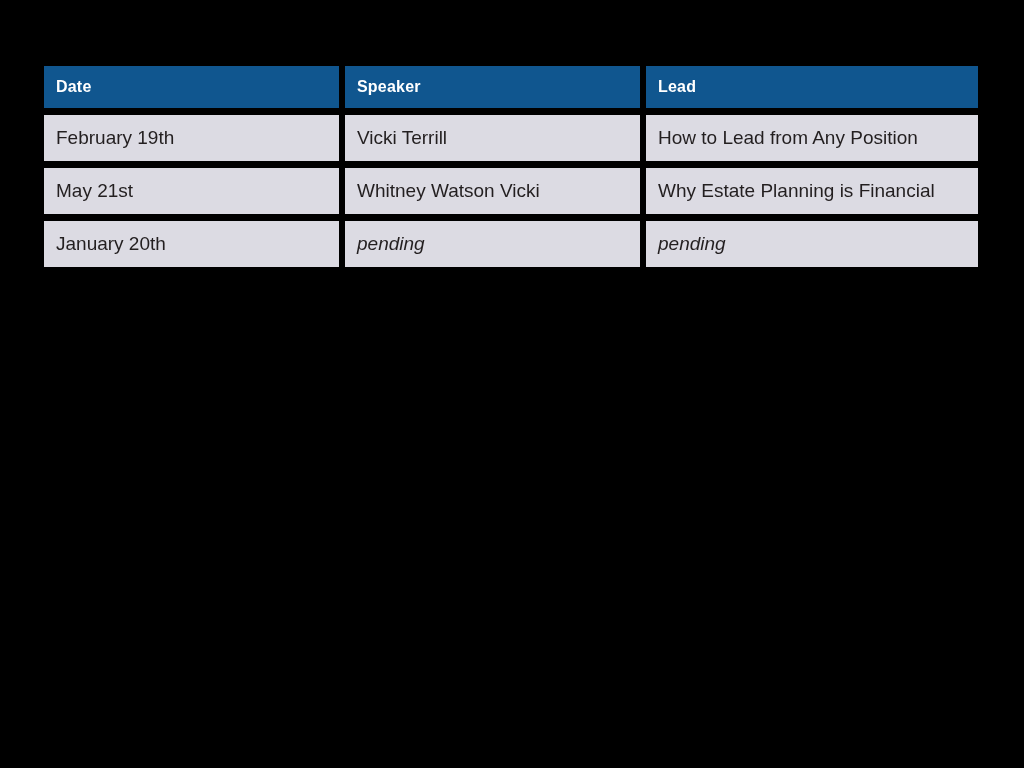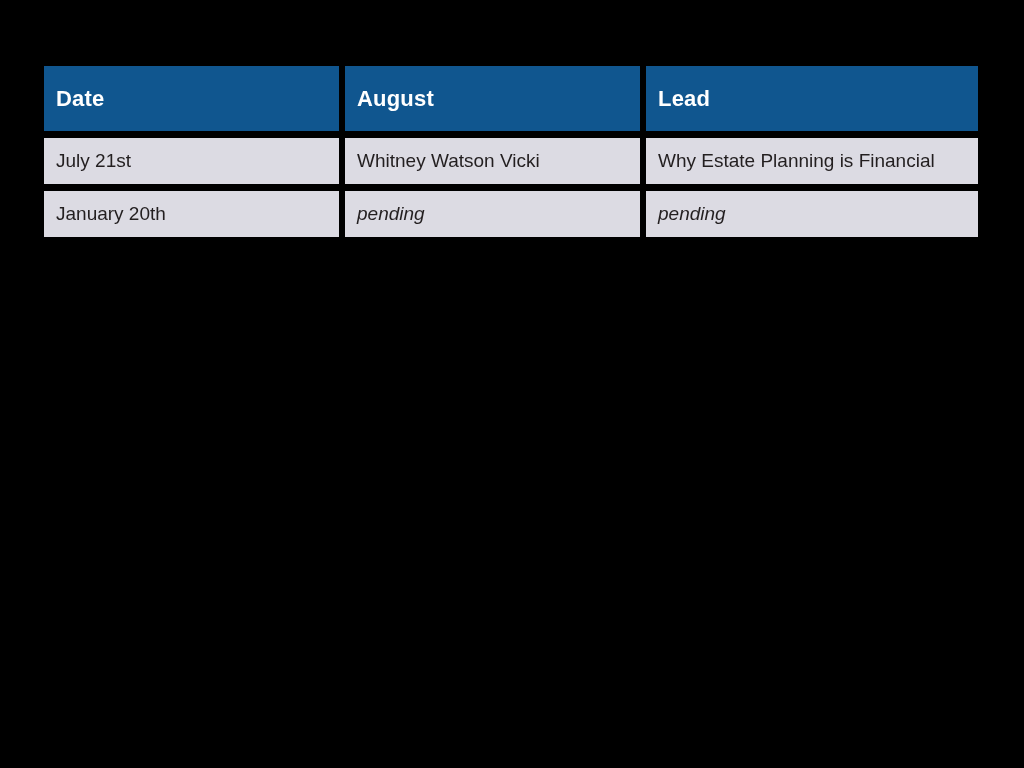"Date" #schedule-table th { font-size: 22px -> 16px; height: 65px -> 42px }
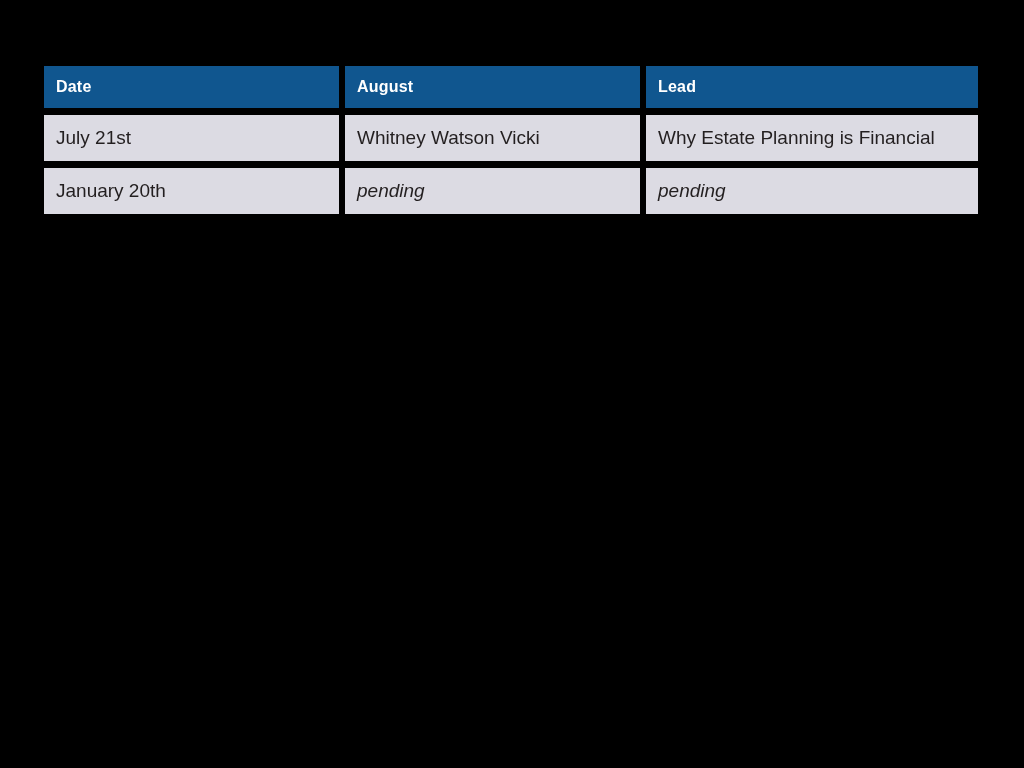"August" th { text: August -> Speaker }
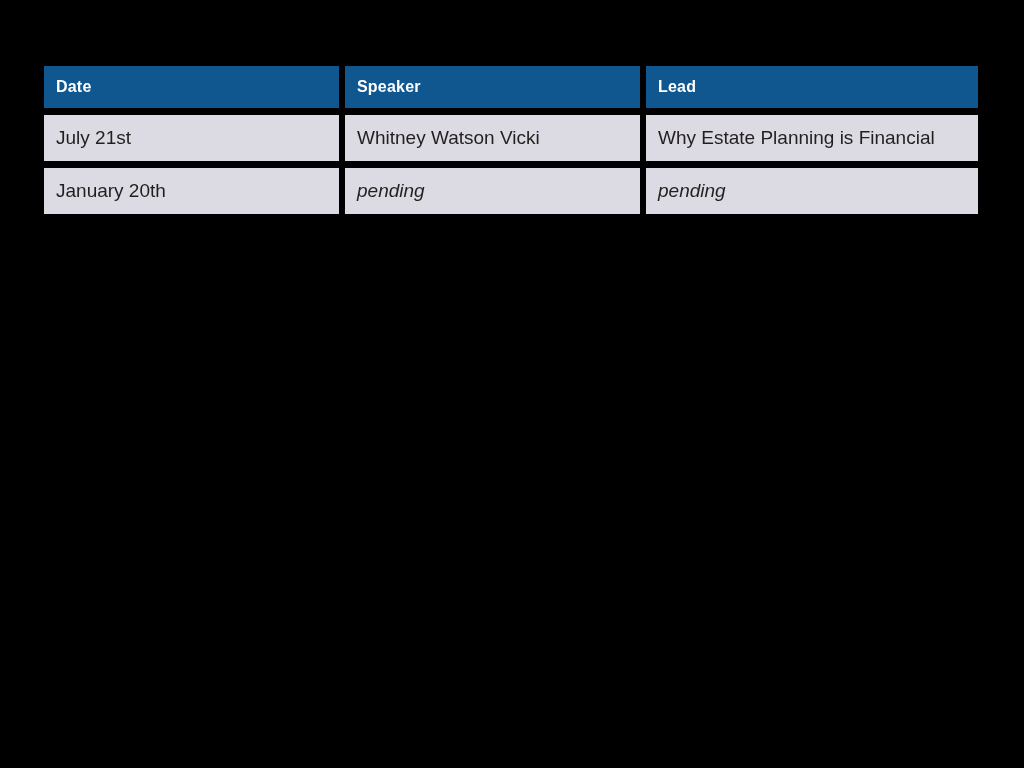"February 19th" tr { html: none -> <tr> <td>February 19th</td> <td>Vicki Terrill</td> <td>How to Lead from Any Position</td> </tr> }
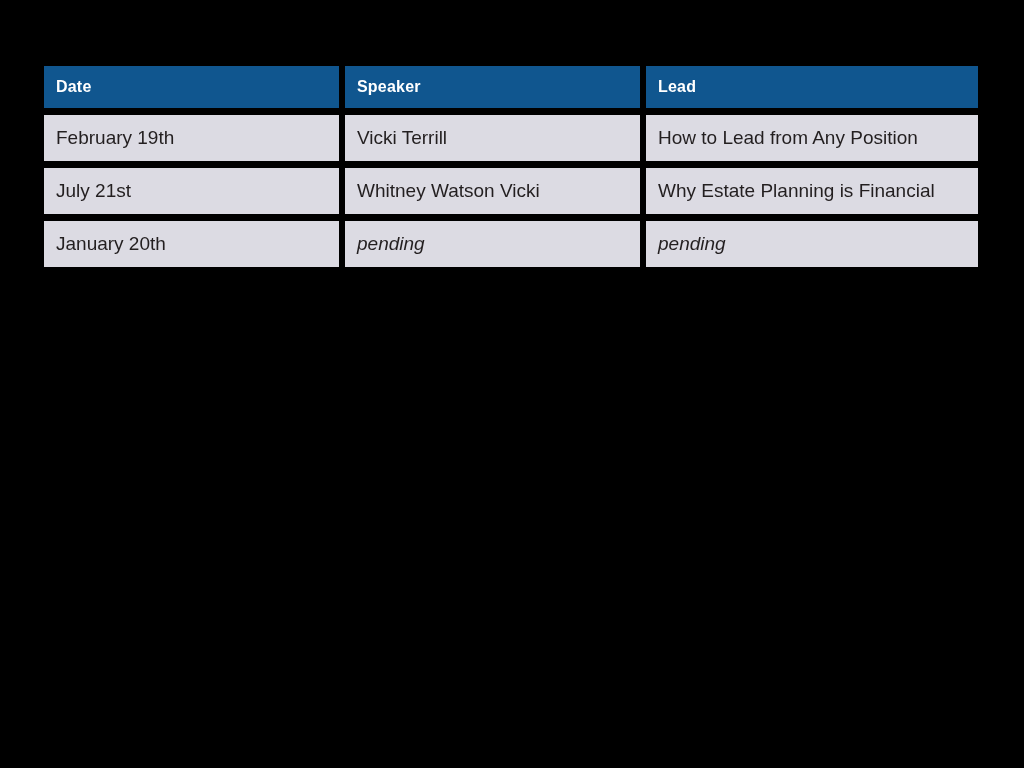"July 21st" td { text: July -> May }
